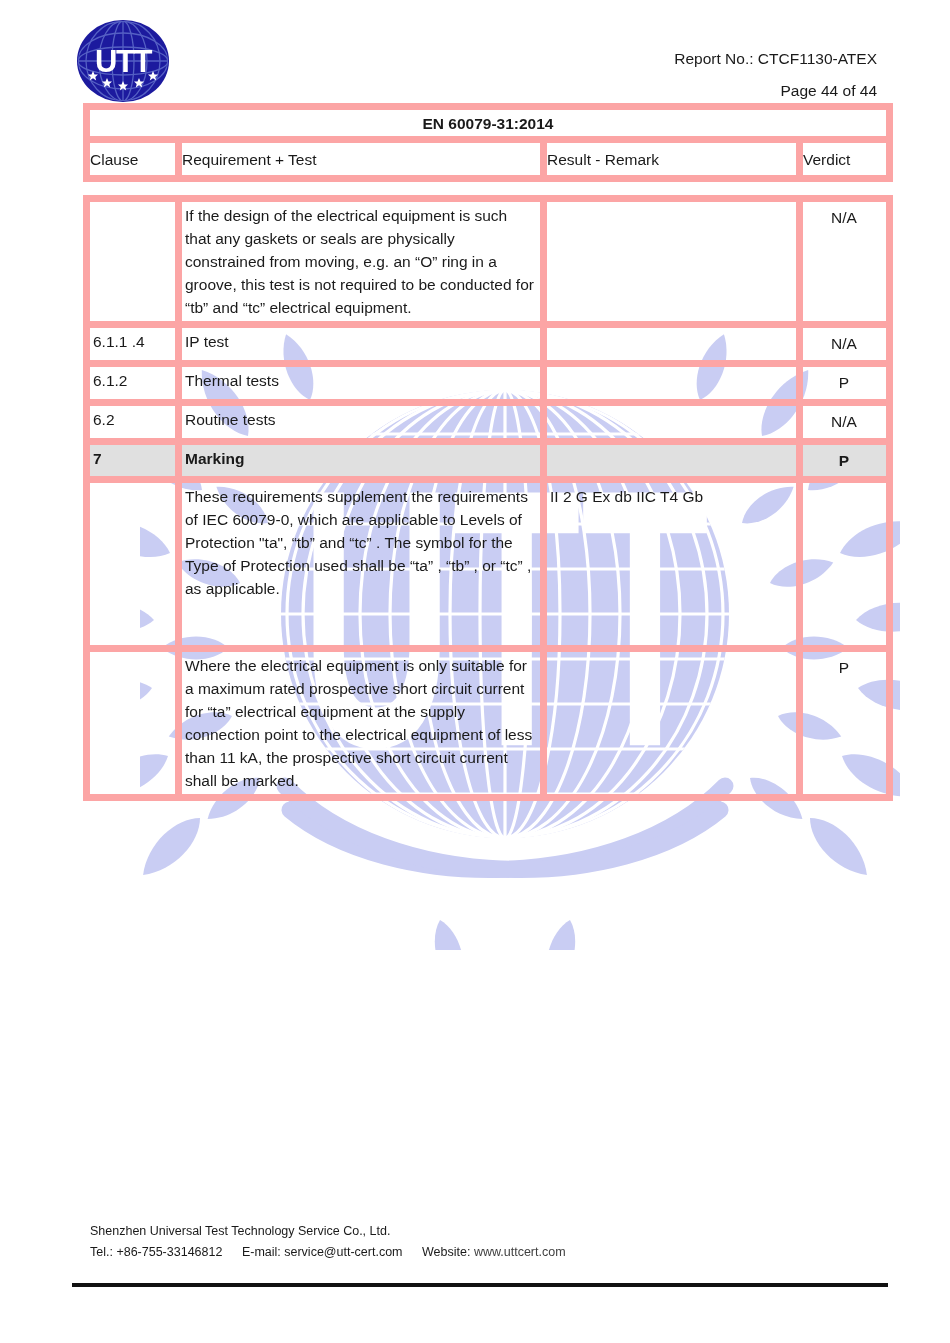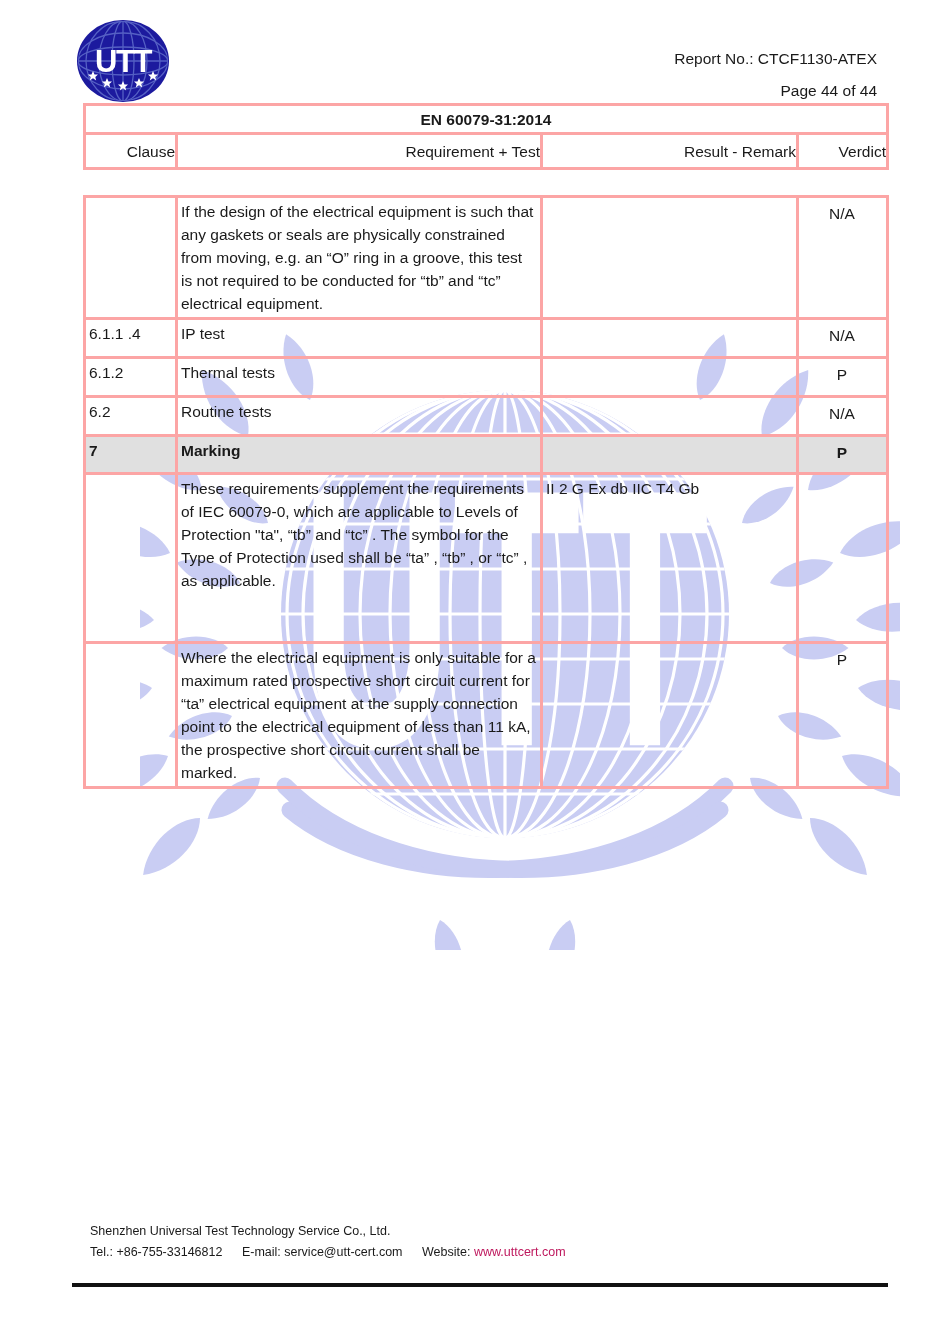"EN 60079-31:2014" td { border: 3px solid #fca5a5 -> 7px solid #fca5a5 }
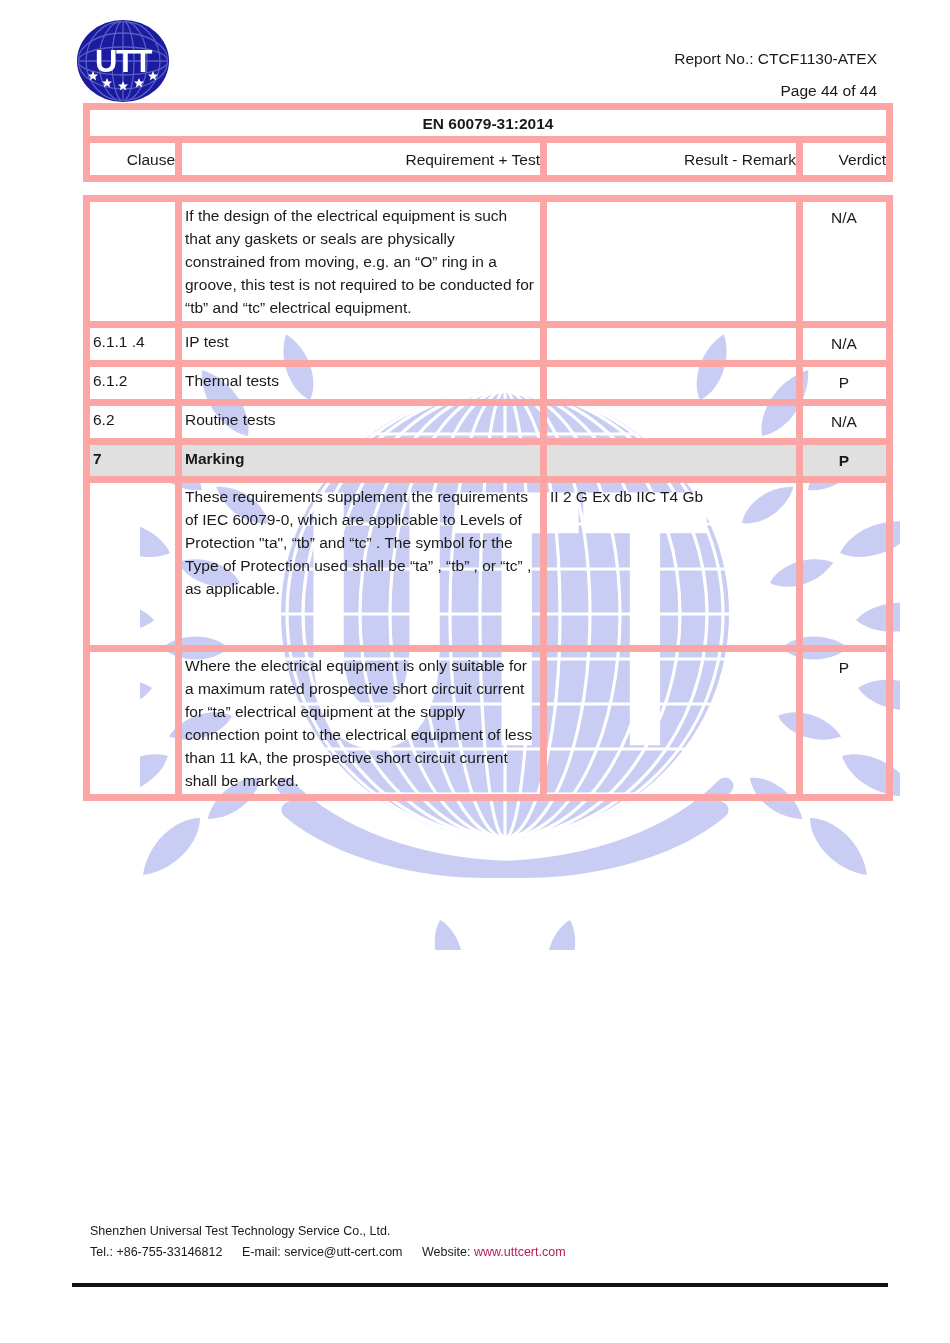"Clause" .head-table .col-cell { text-align: right -> left }
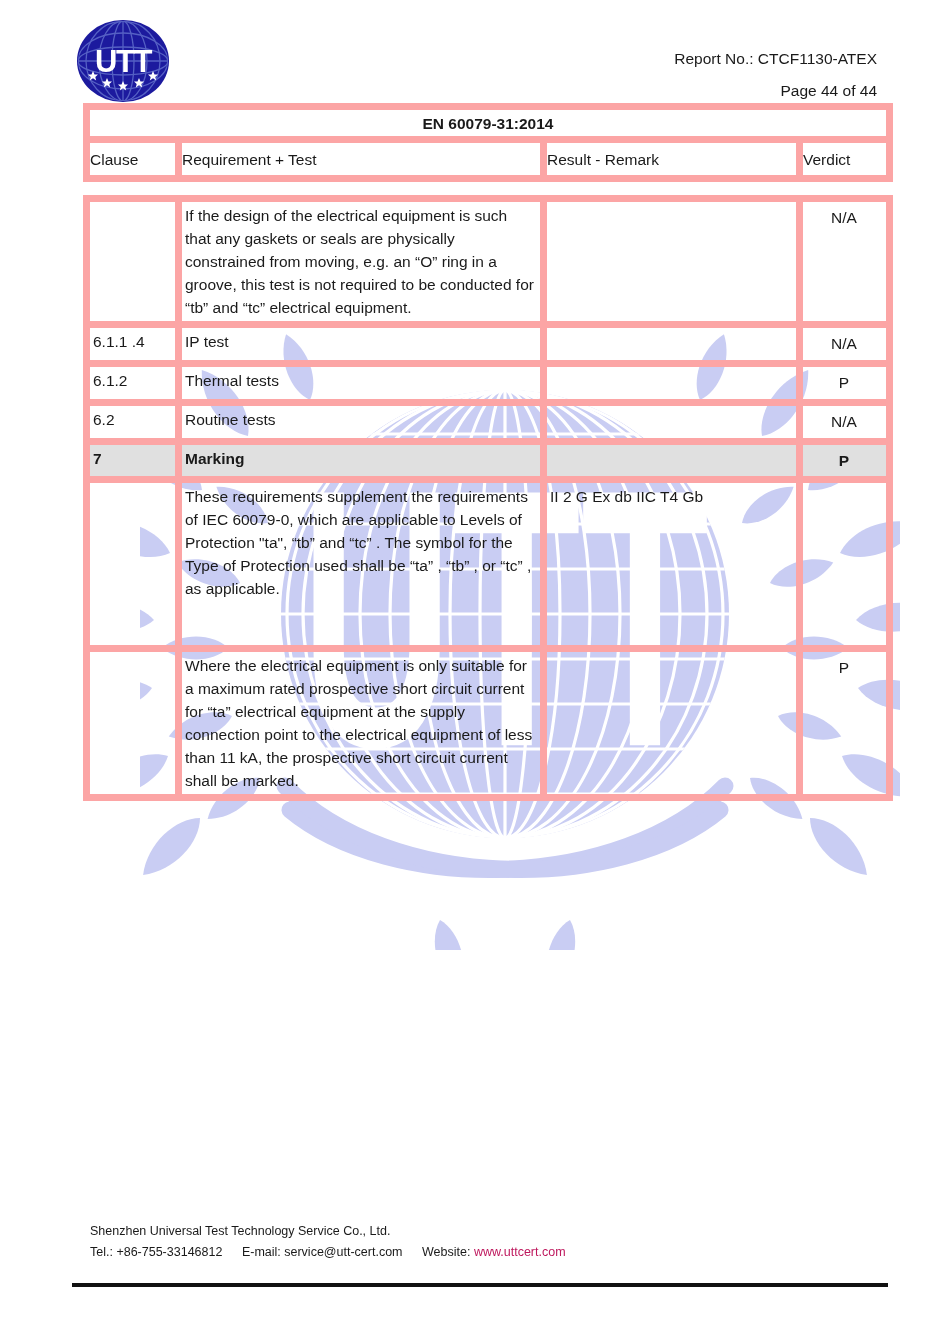"www.uttcert.com" .footer-link { color: #be185d -> #404040 }
